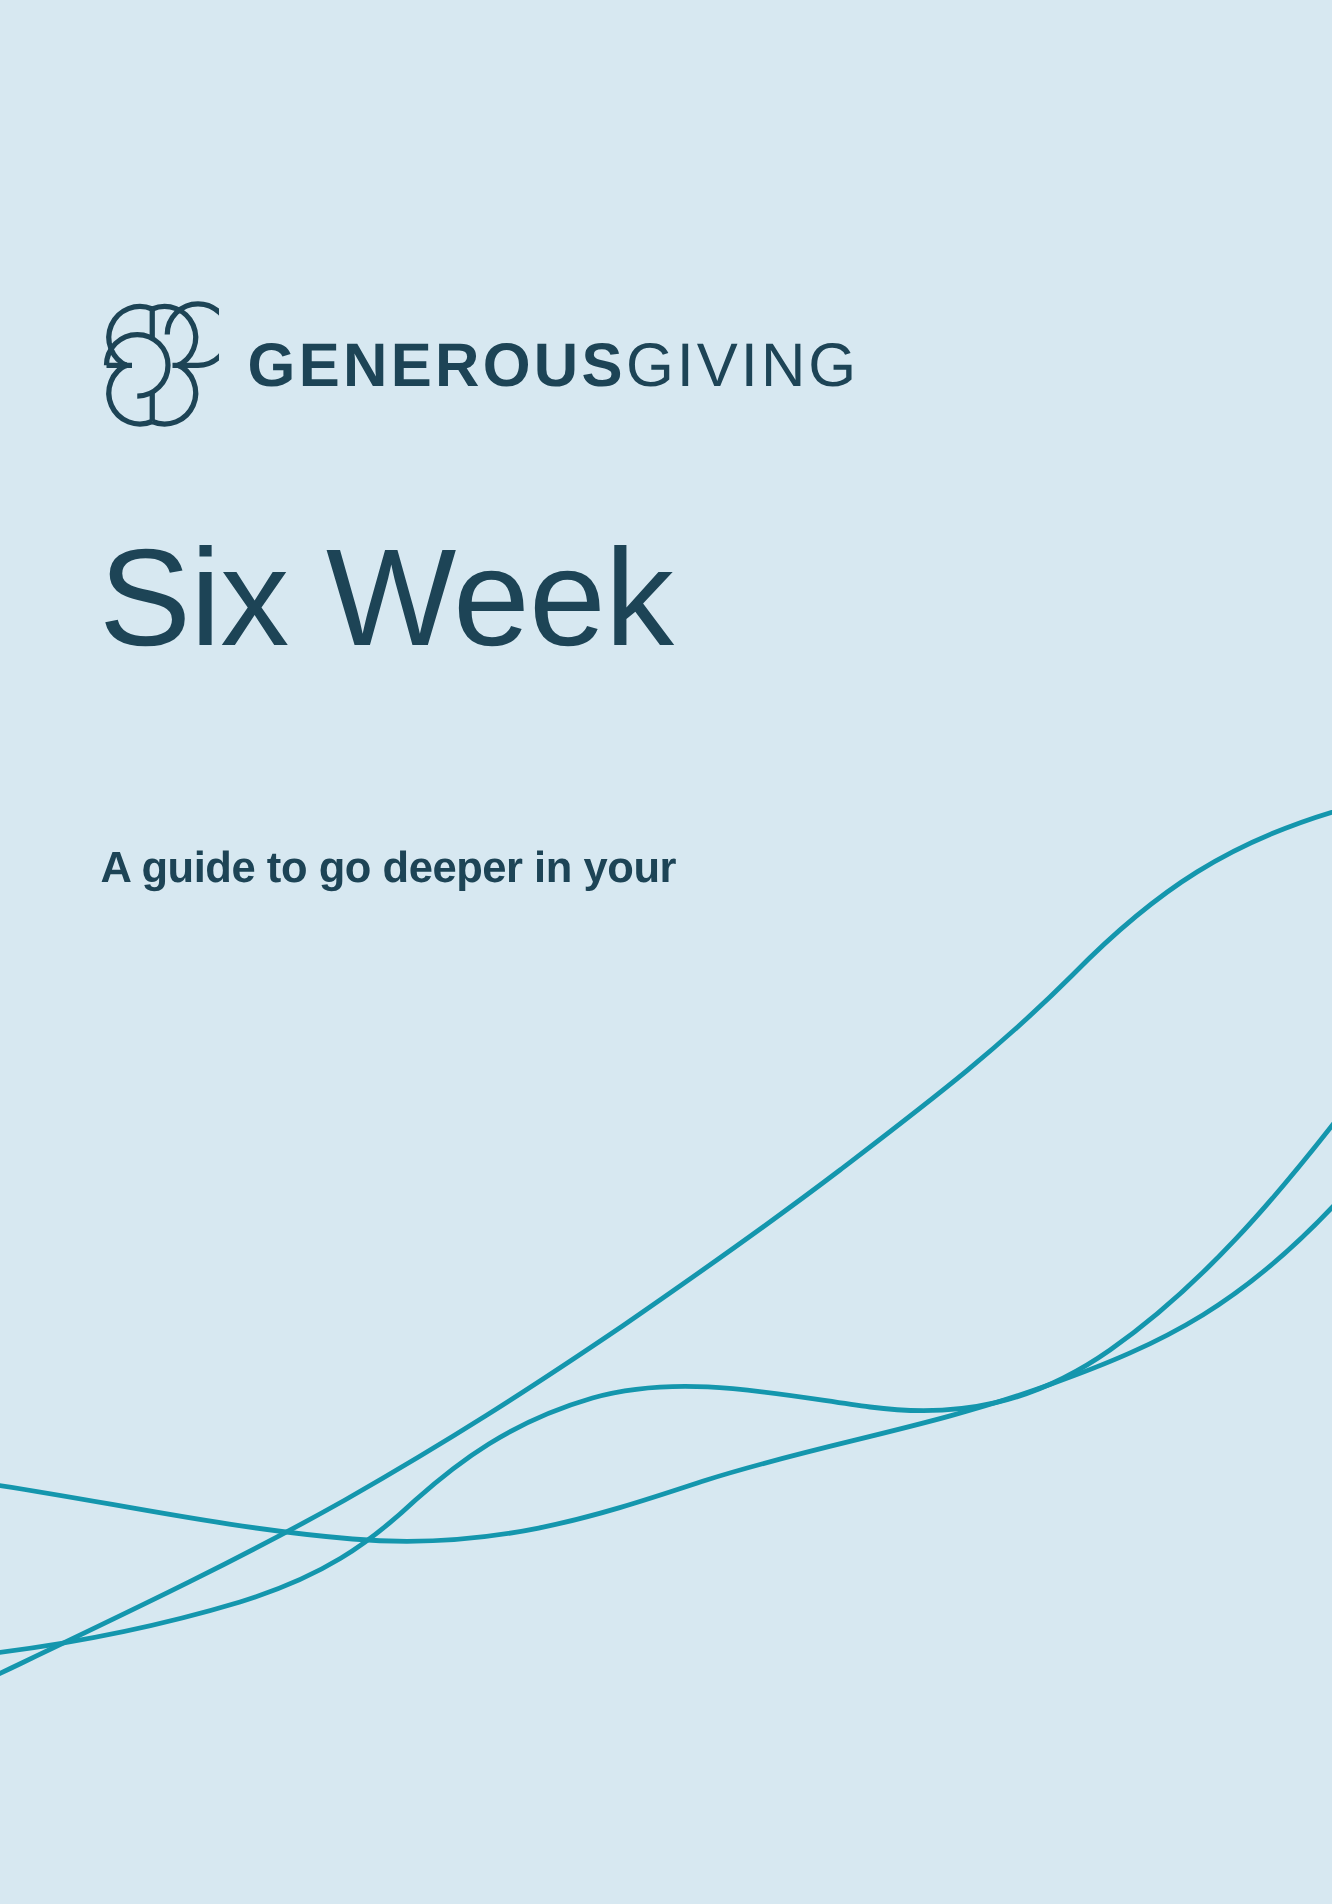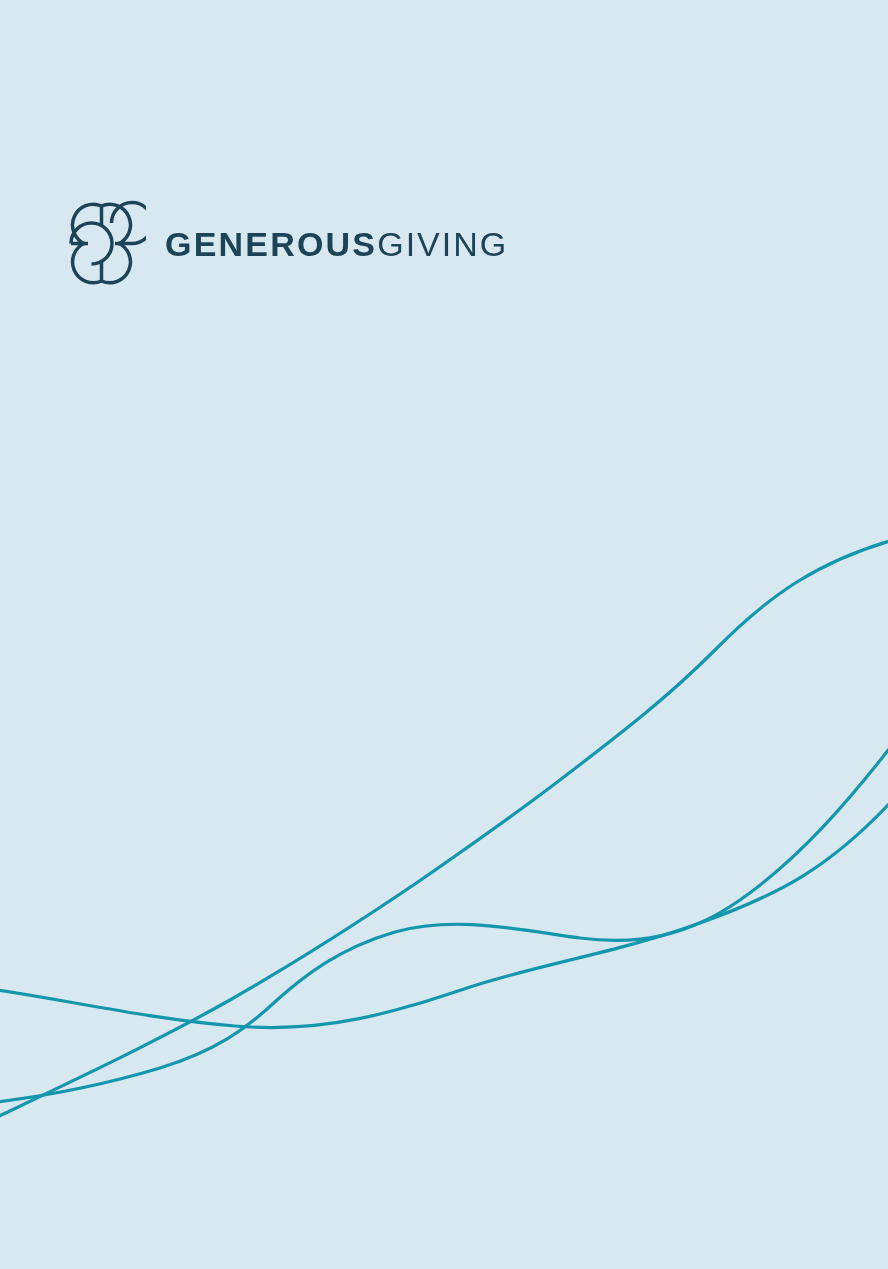"GENEROUS" .wordmark-part { font-size: 34px -> 41px }
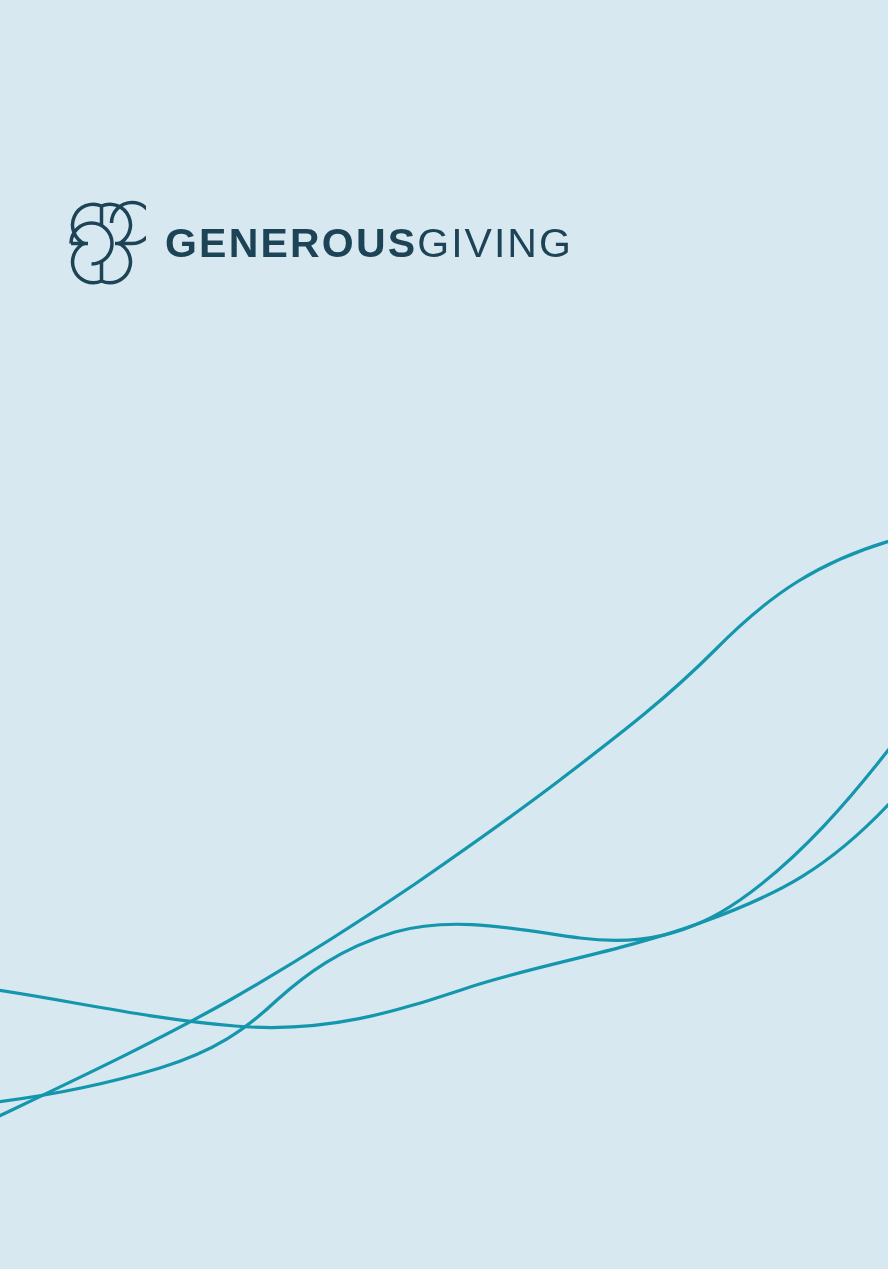"Six Week" span.title-line { html: none -> <span>Six Week</span> }
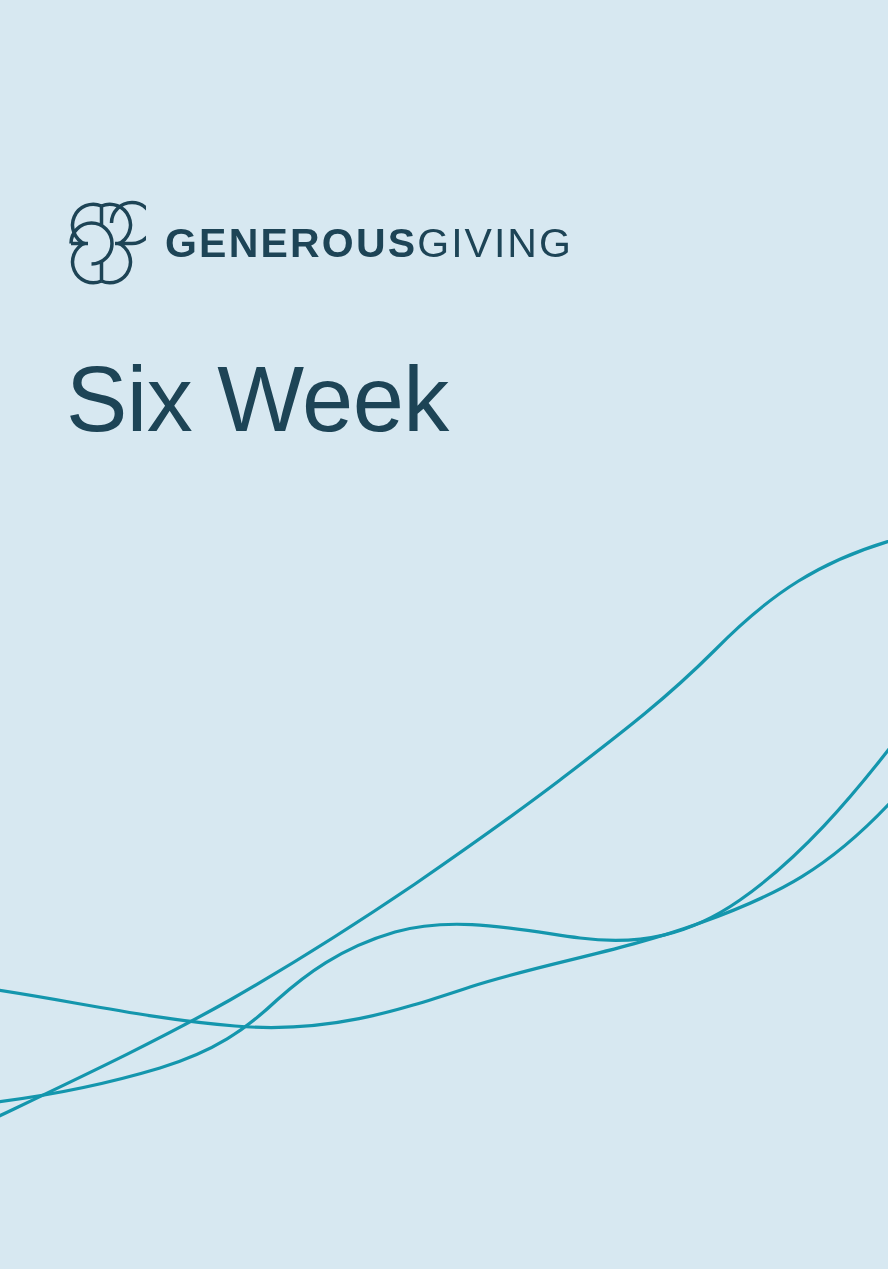"A guide to go deeper" span.subtitle-line { html: none -> <span>A guide to go deeper in your</span> }
